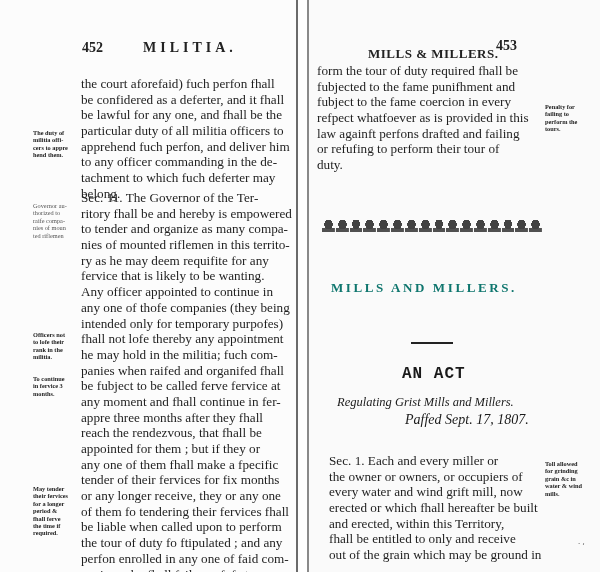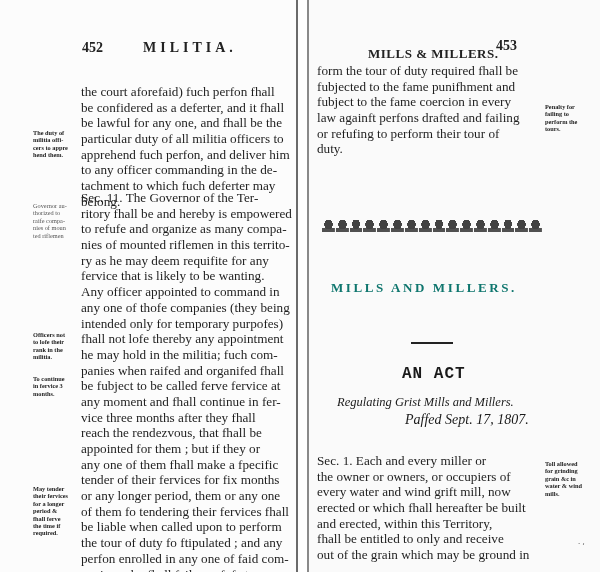"the court aforefaid) fuch perfon" .left-body { top: 84px -> 76px }
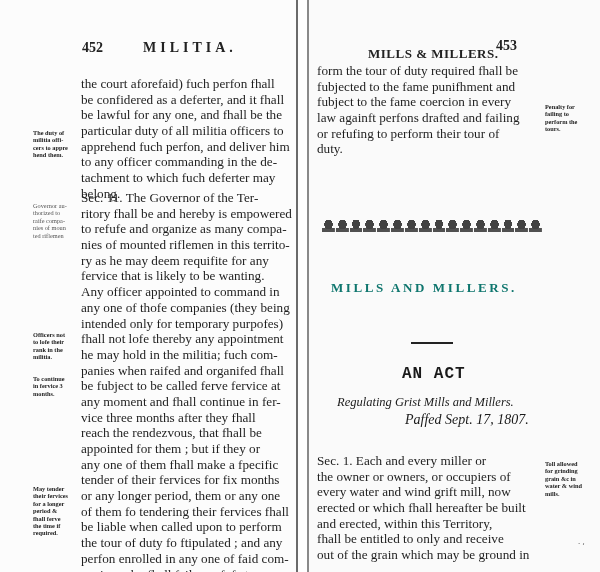"refpect whatfoever as is provided" div { html: none -> <div>refpect whatfoever as is provided in this</div> }
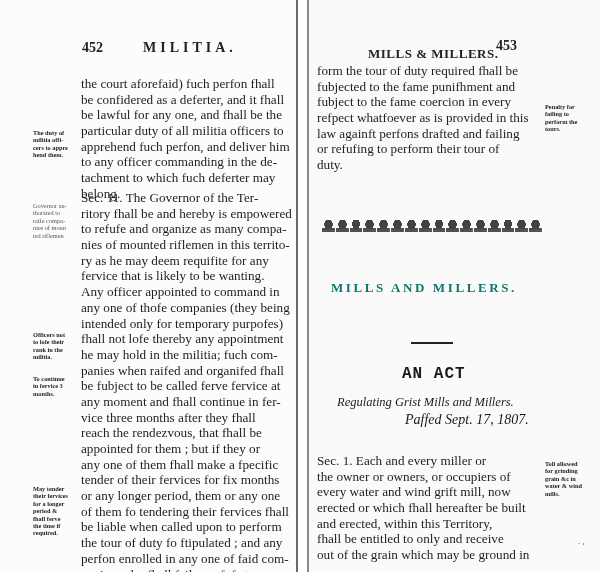"to refufe and organize as" div { text: refufe -> tender }
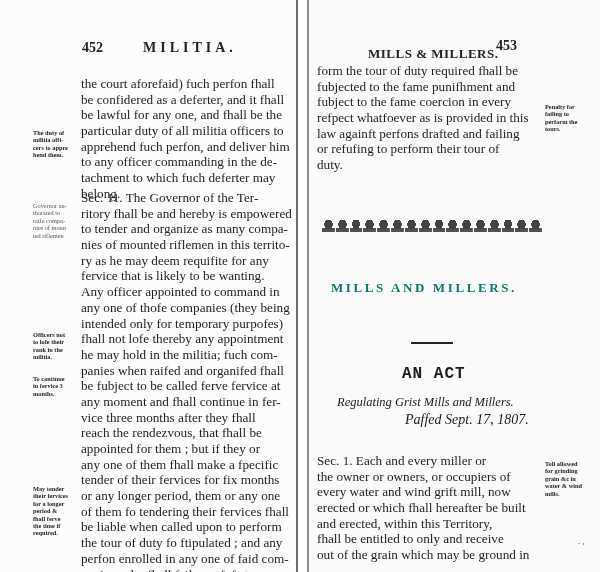"Any officer appointed to command" div { text: command -> continue }
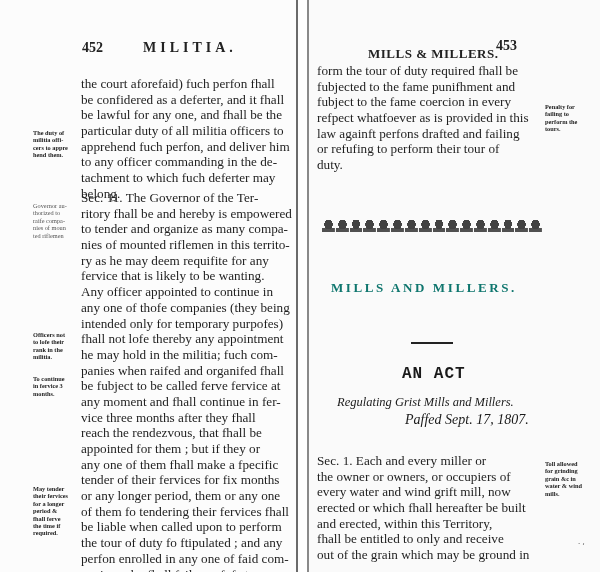"vice three months after they" div { text: vice -> appre }
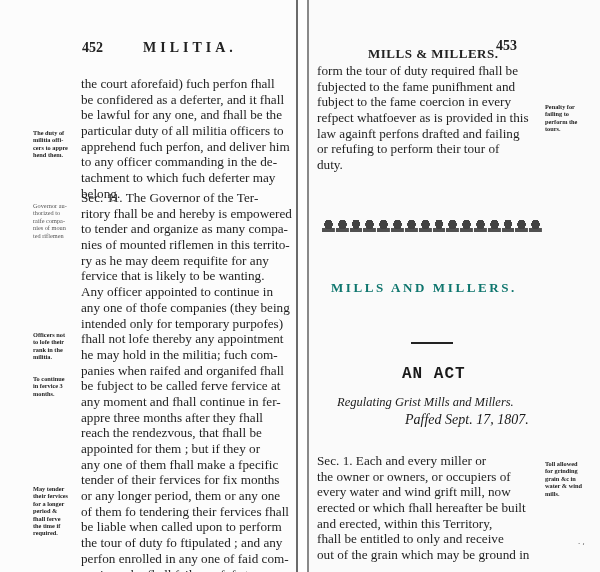"Sec. 1. Each and every" .right-body2 { left: 317px -> 329px }
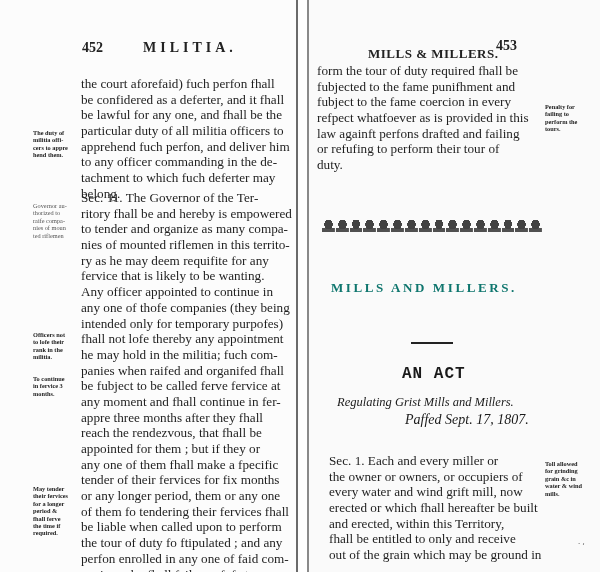"or any longer period, them" div { text: period, them -> receive, they }
